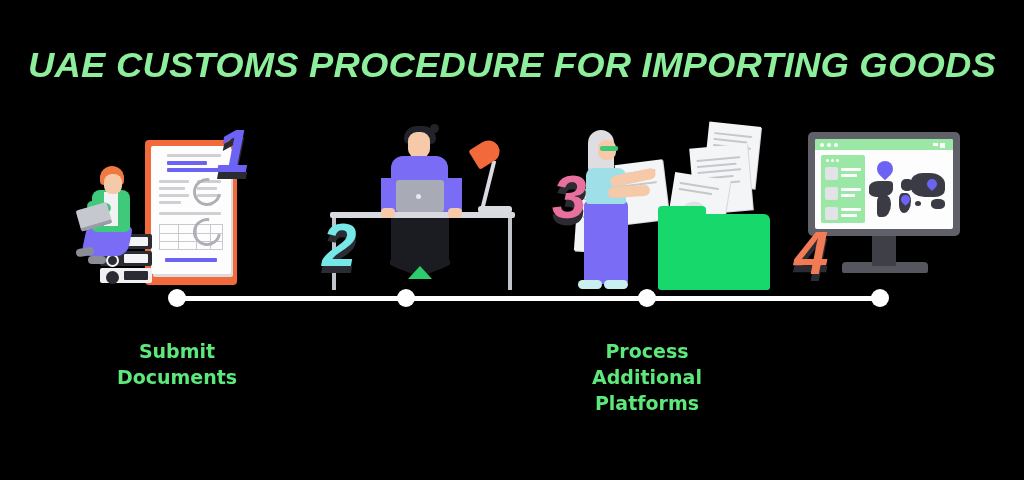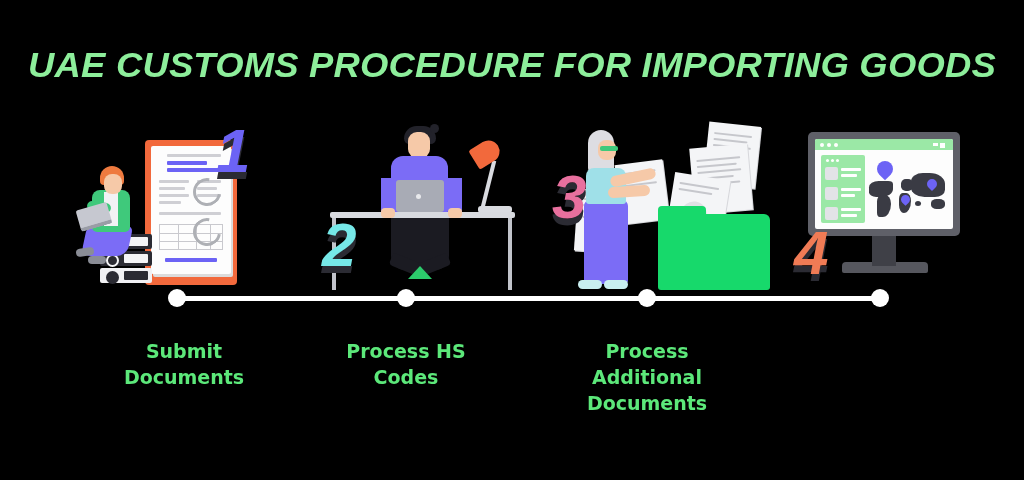"Submit" .step-label.l1 { left: 84px -> 77px }
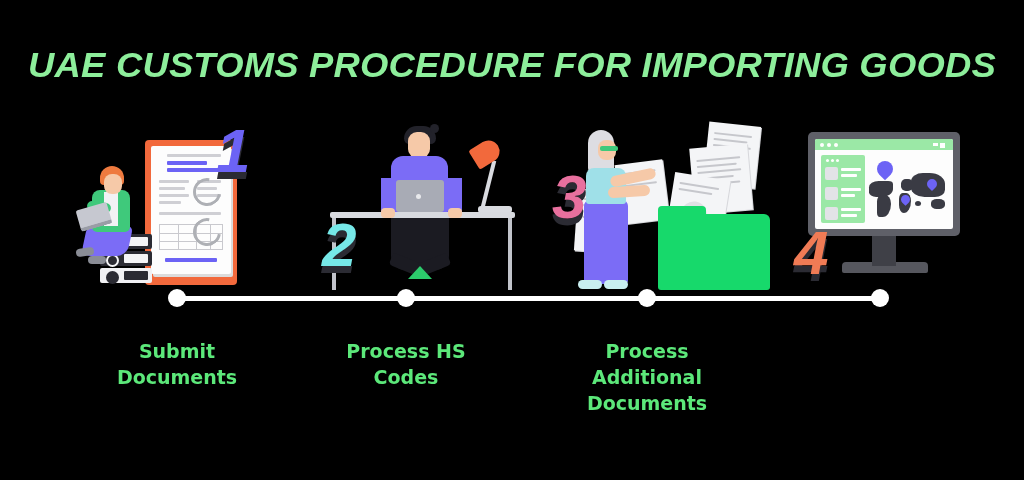"Process HS" div.step-label { html: <div>Process HS Codes</div> -> none }
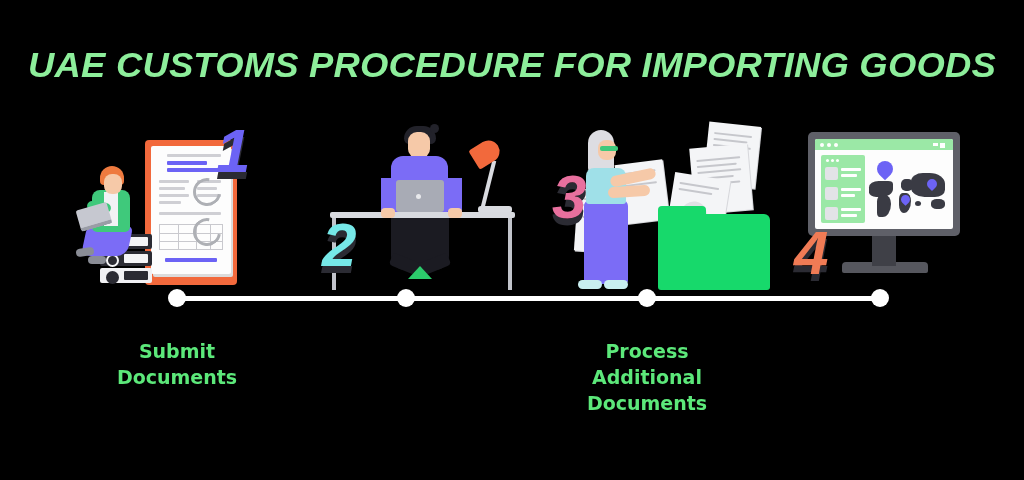"Process" div.step-label { text: Documents -> Platforms }
